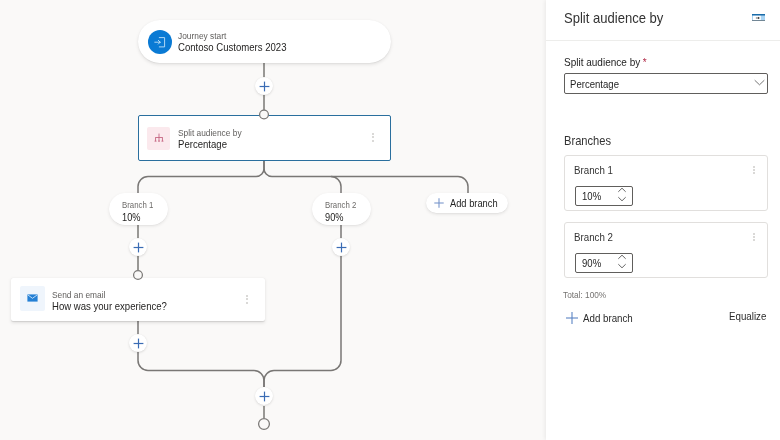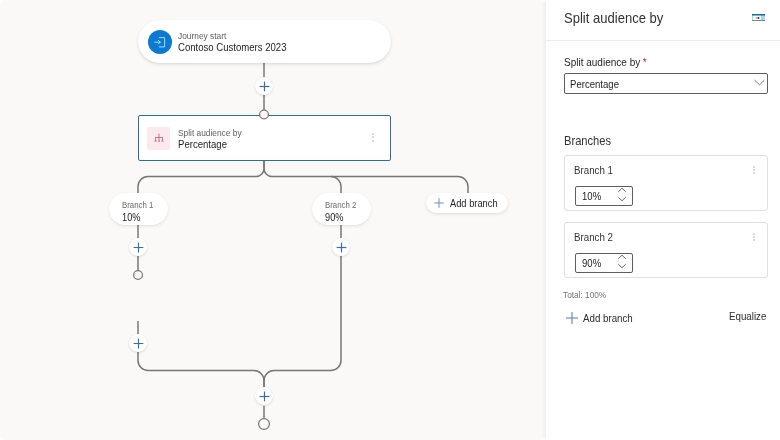"Journey start" #canvas { border-radius: 6px -> none }
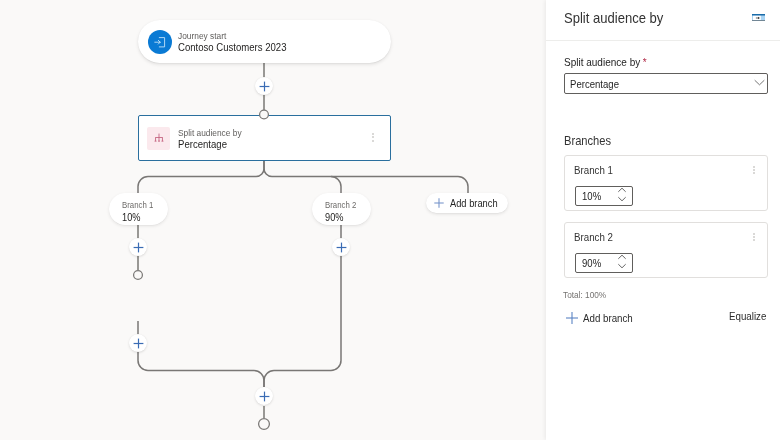"Send an email" div.node-card { html: none -> <div> <div> <svg> <path></path> <path></path> </svg> </div> <div> <span>Send an email</span> <span>How was your experience?</span> </div> <div> <i></i> <i></i> <i></i> </div> </div> }
